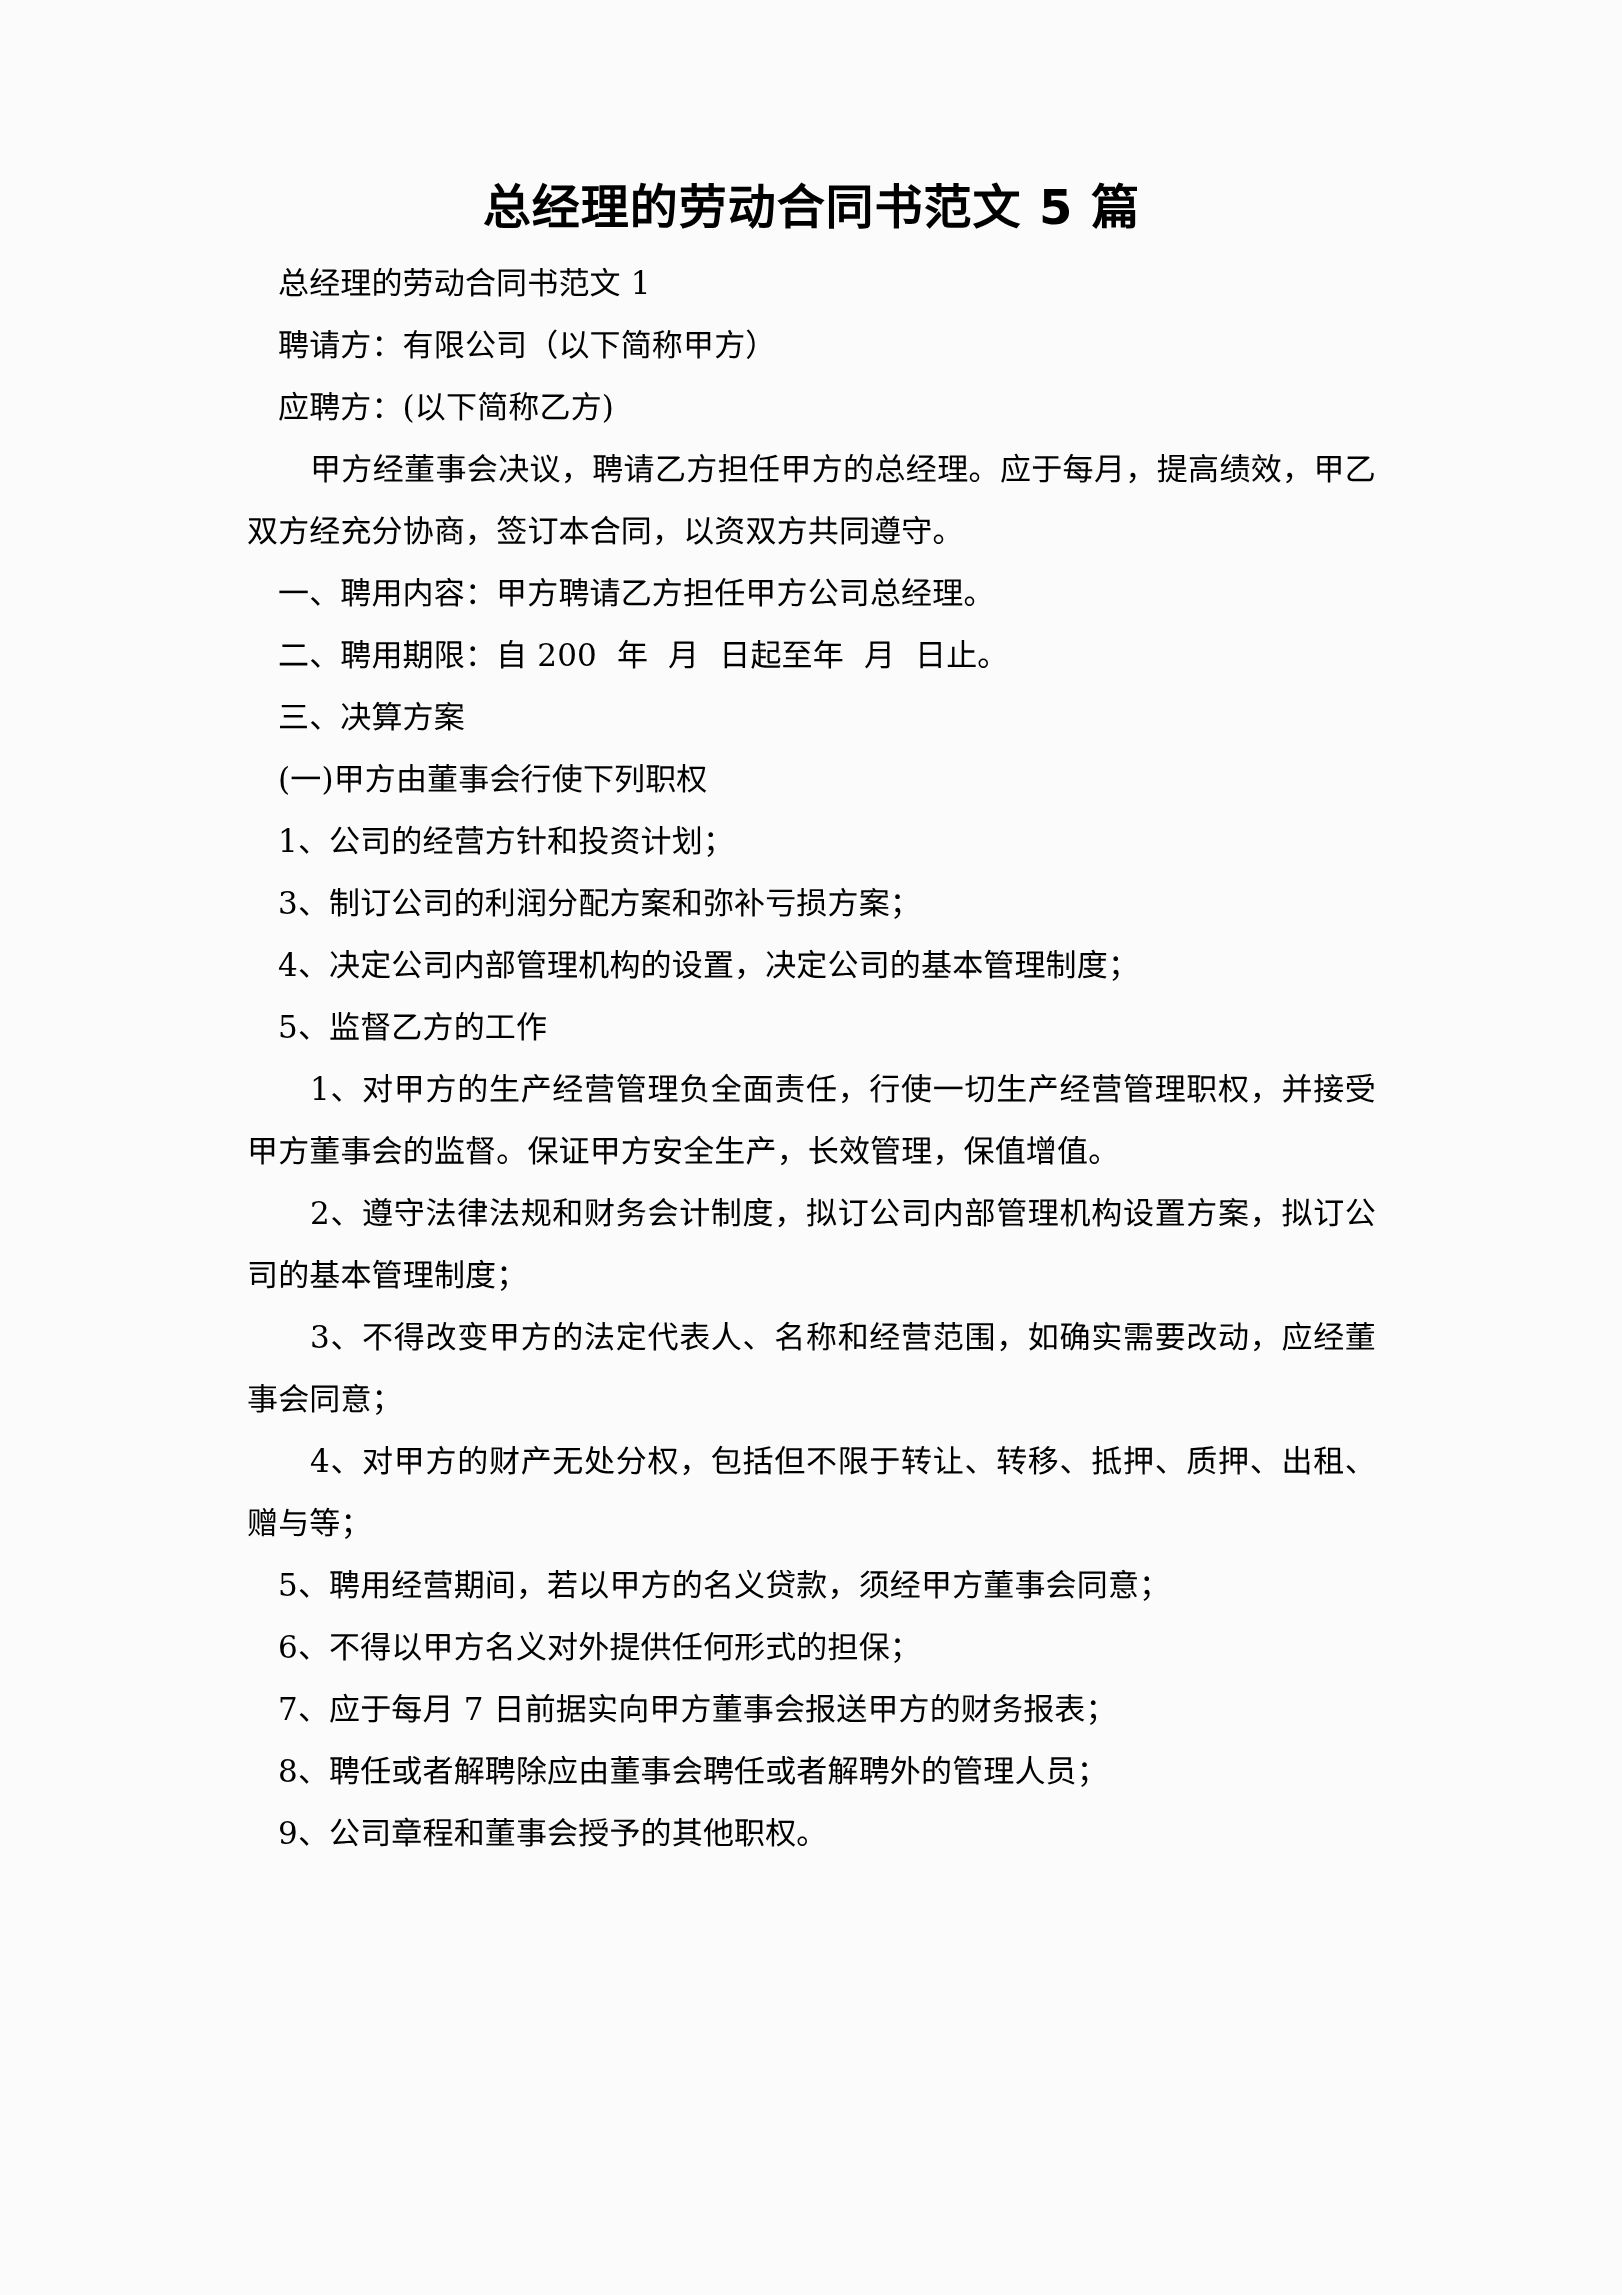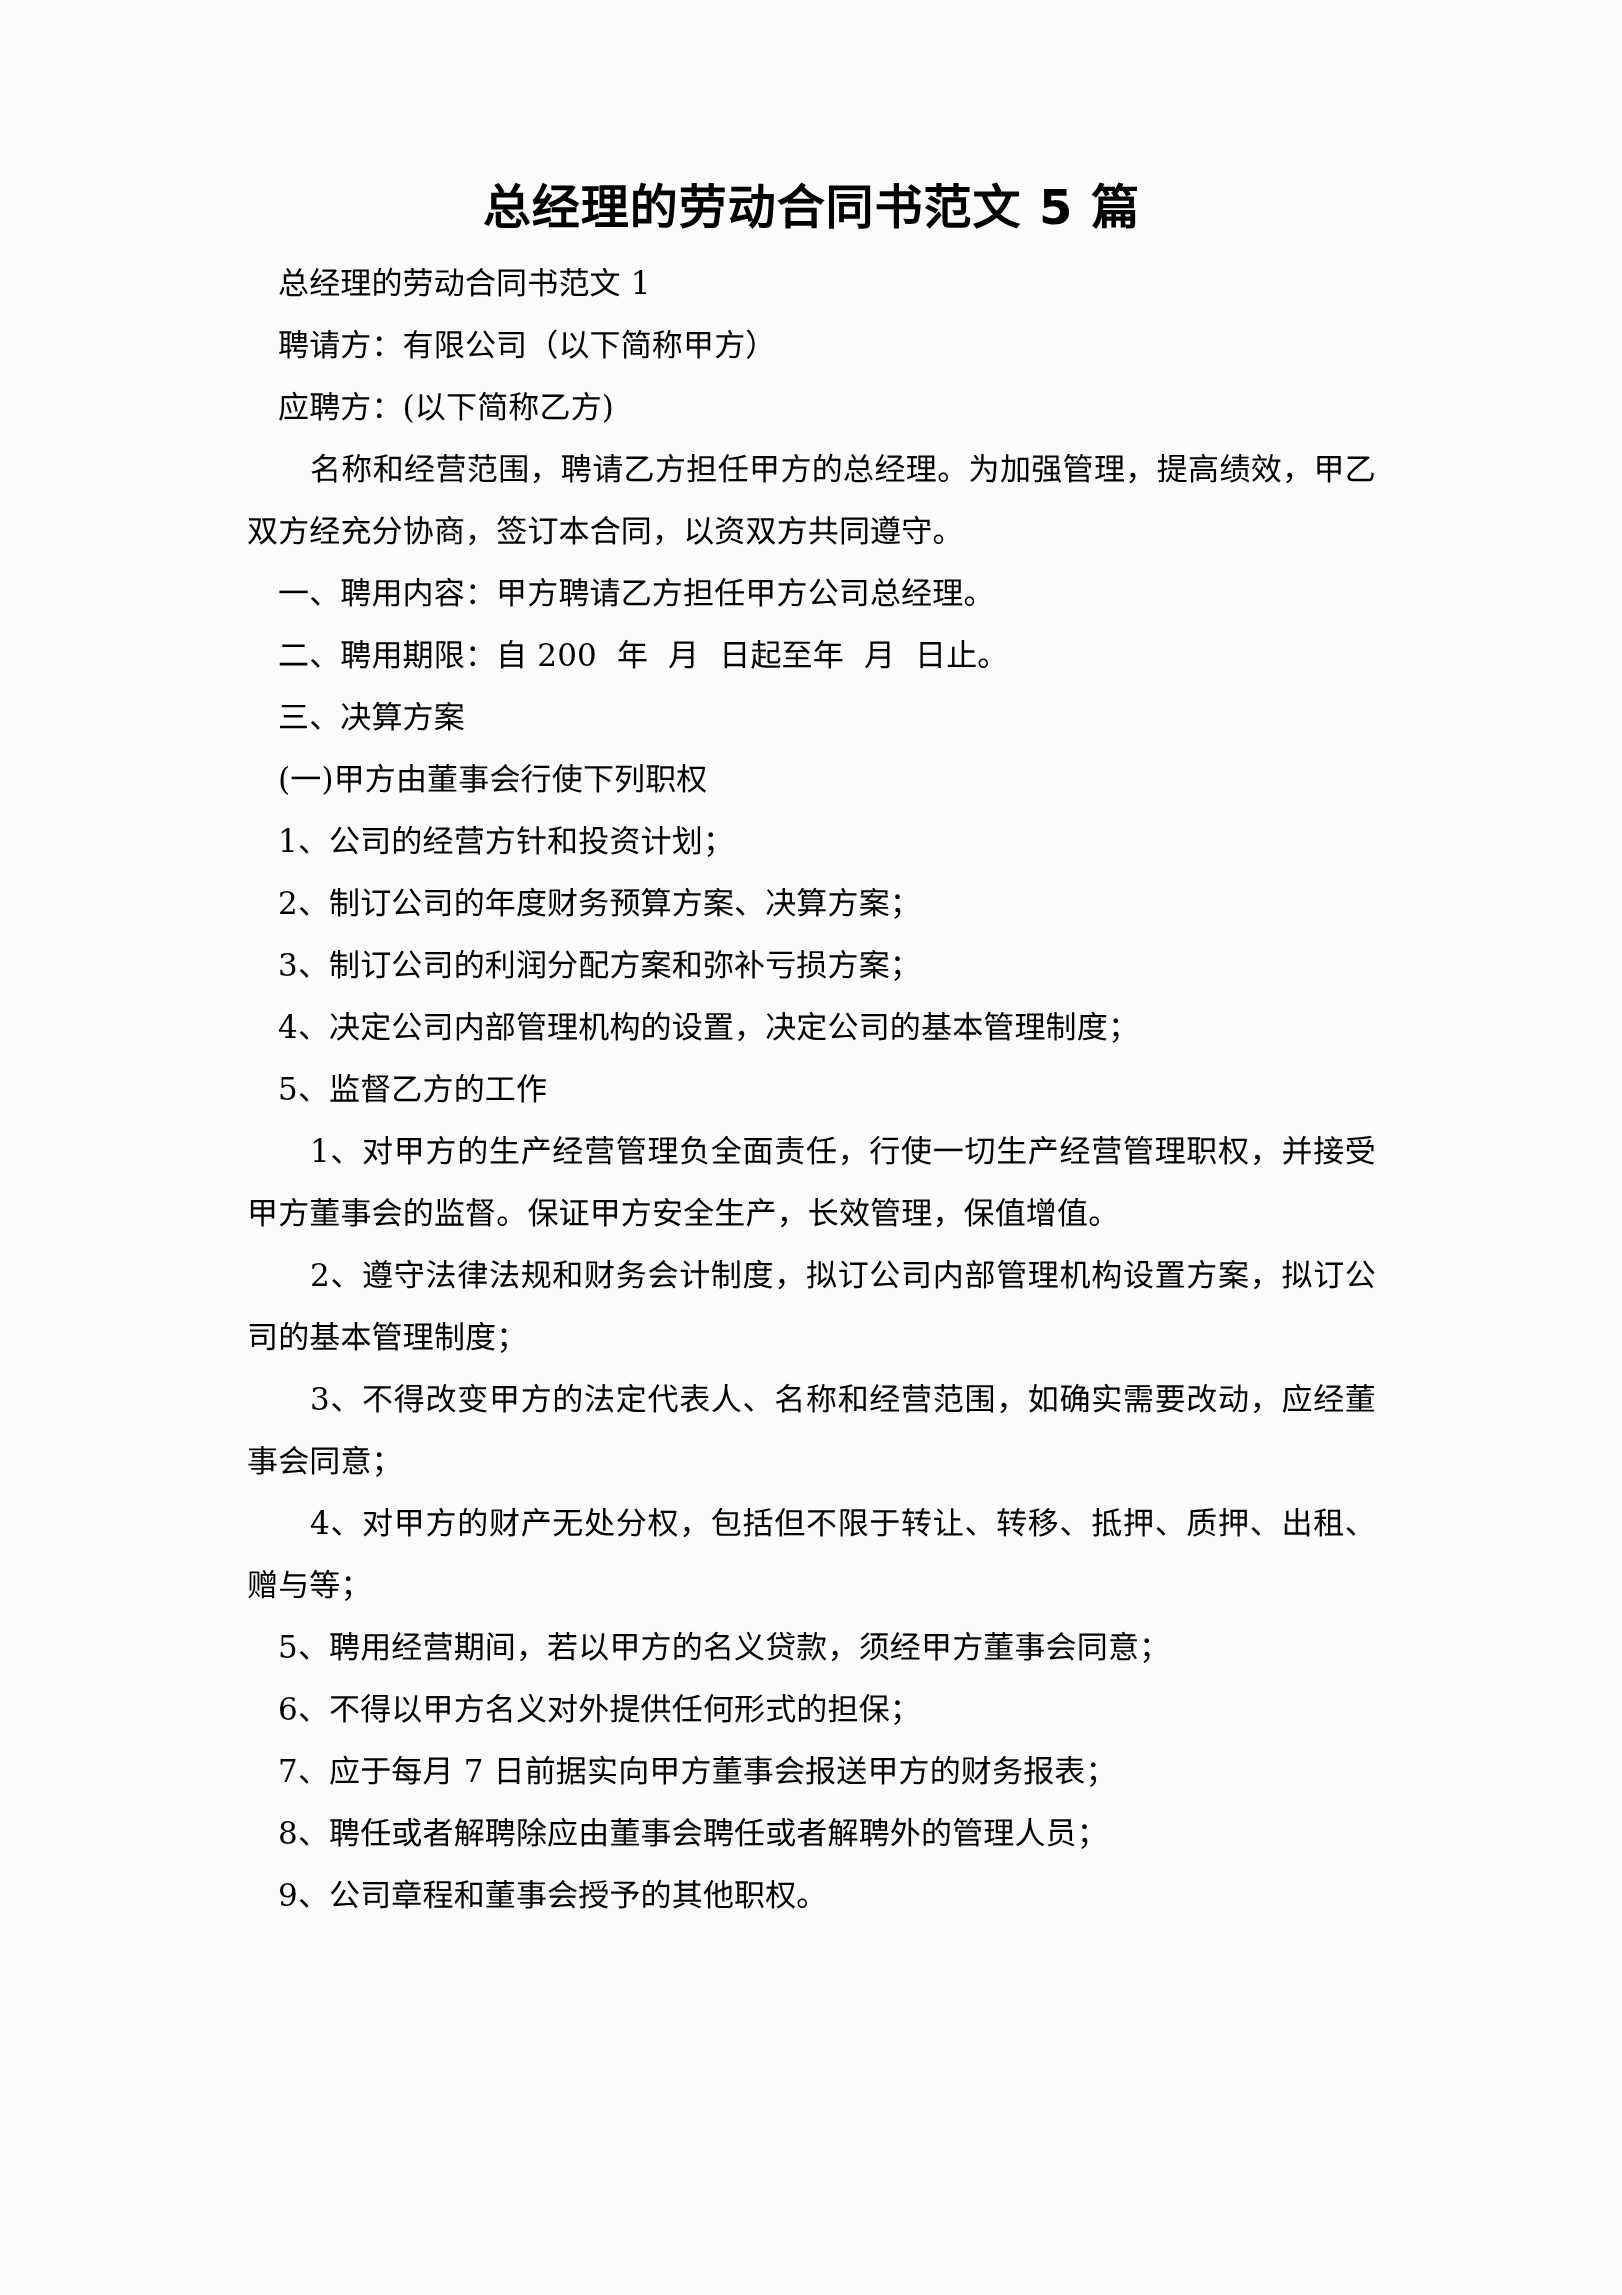"名称和经营范围，聘请乙方担任甲方的总经理。为加强管理，提高绩效，甲乙双方经充分协" p.para { text: 名称和经营范围，聘请乙方担任甲方的总经理。为加强管理 -> 甲方经董事会决议，聘请乙方担任甲方的总经理。应于每月 }
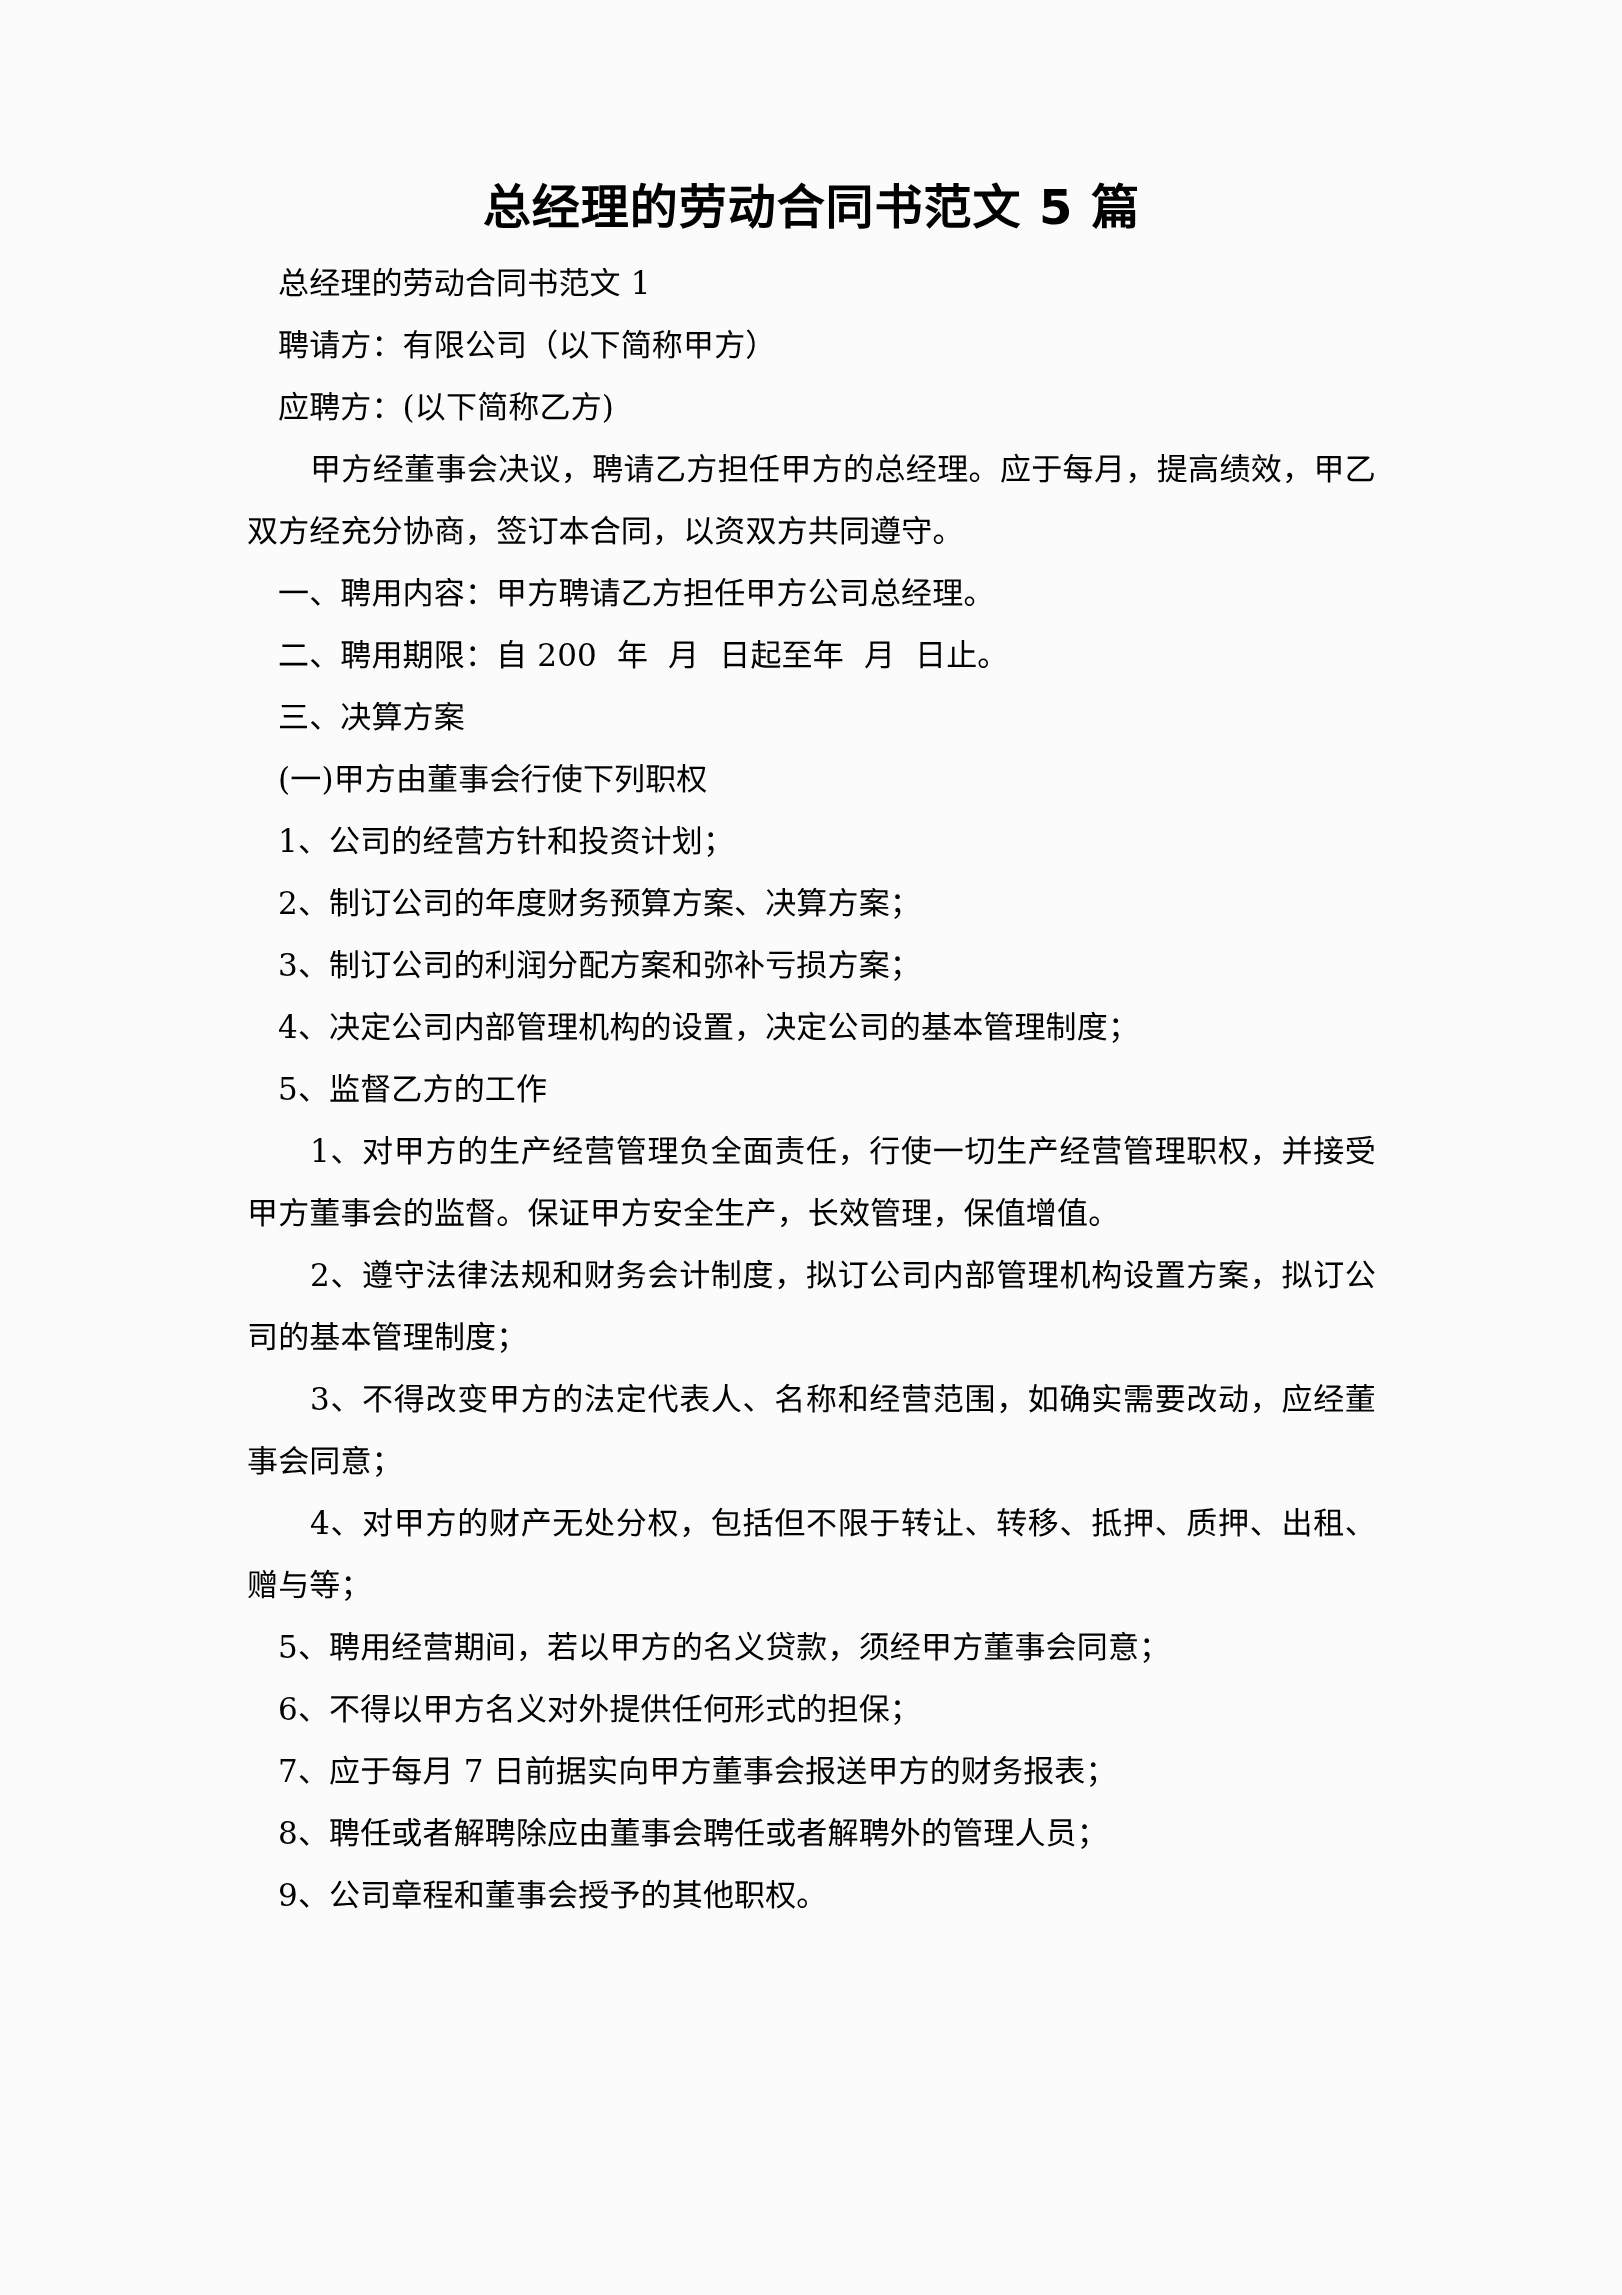"2、制订公司的年度财务预算方案、决算方案；" p.para { html: <p>2、制订公司的年度财务预算方案、决算方案；</p> -> none }
